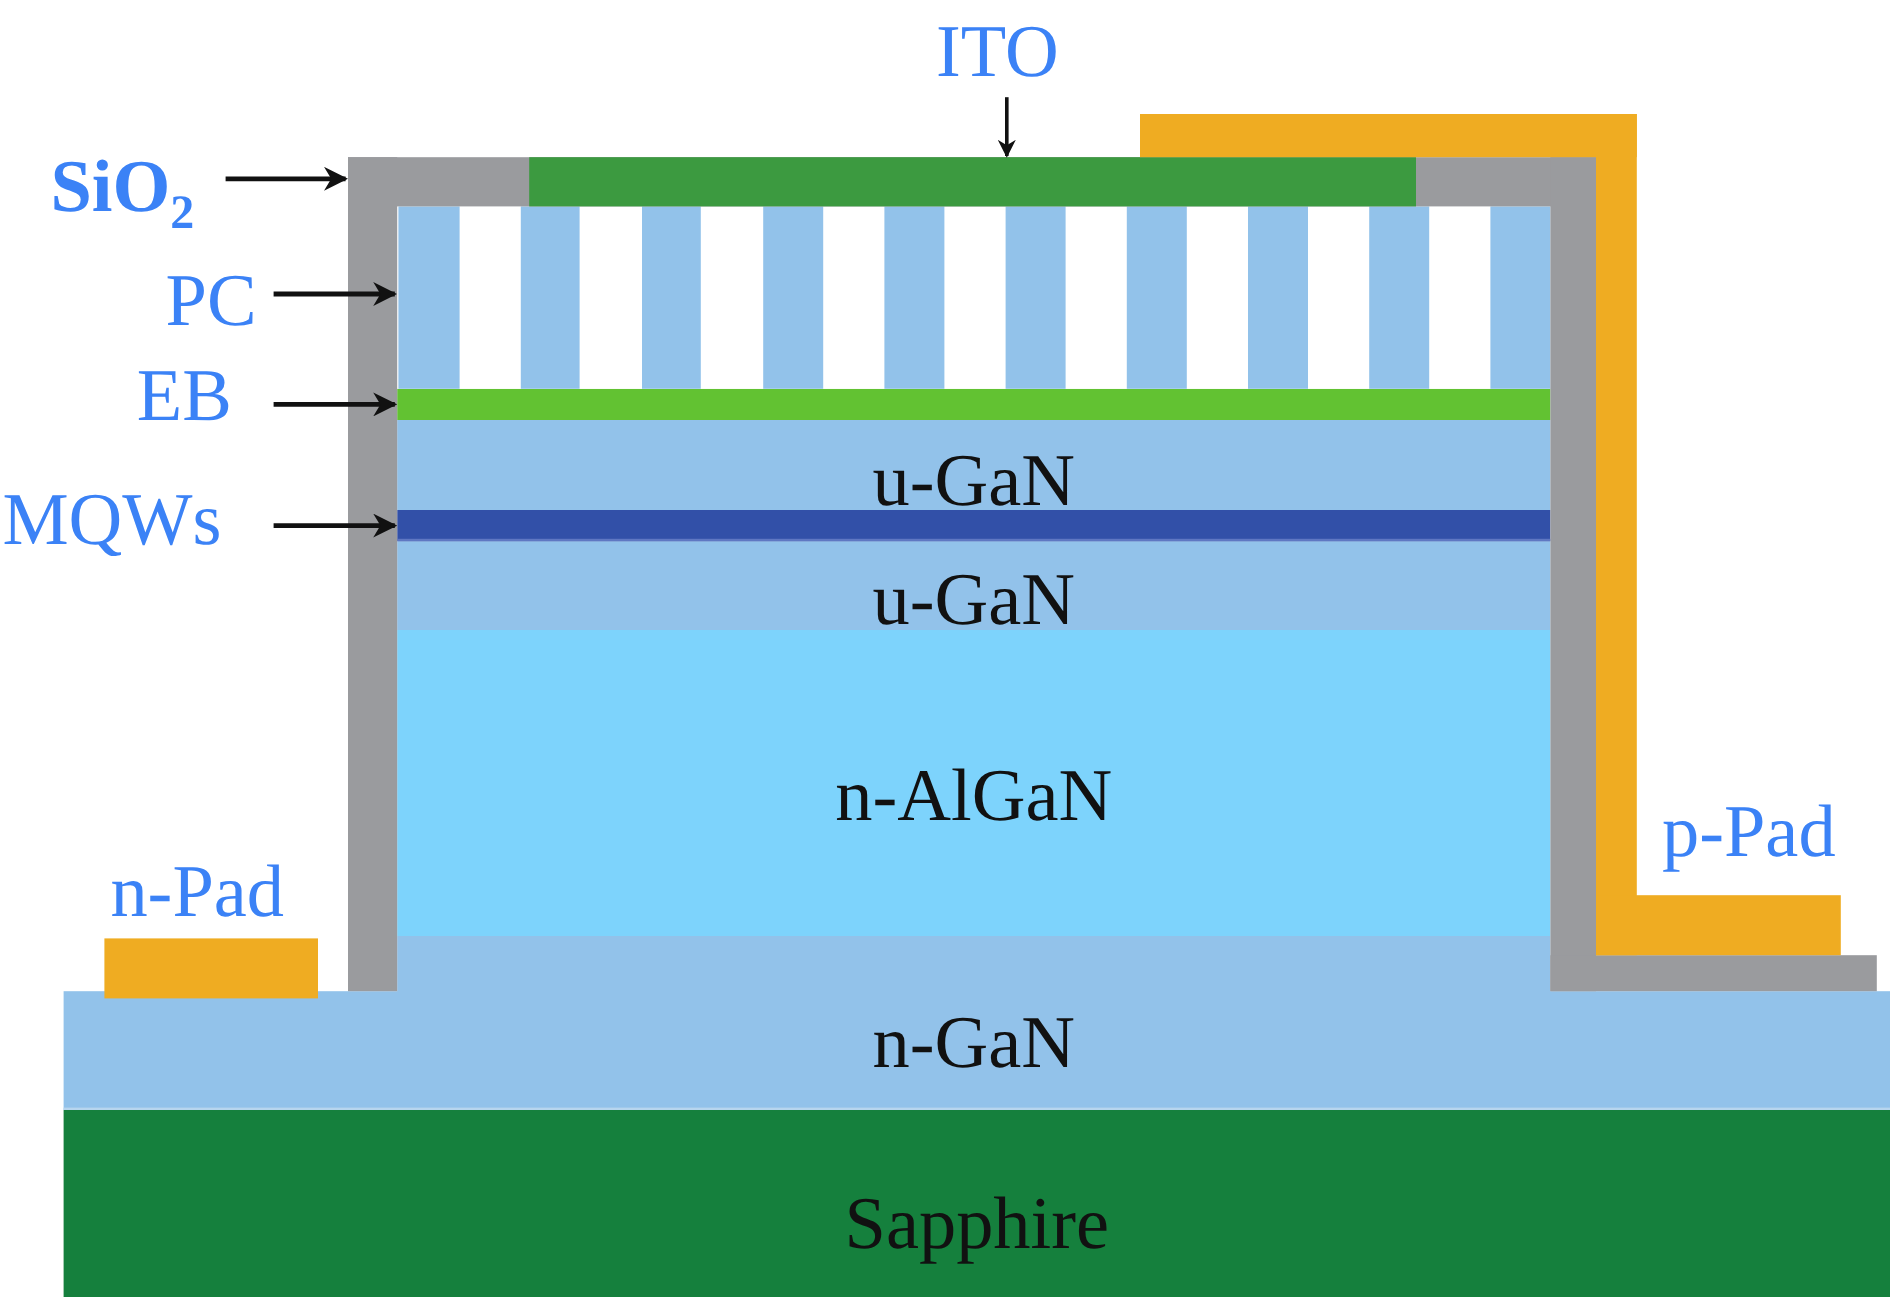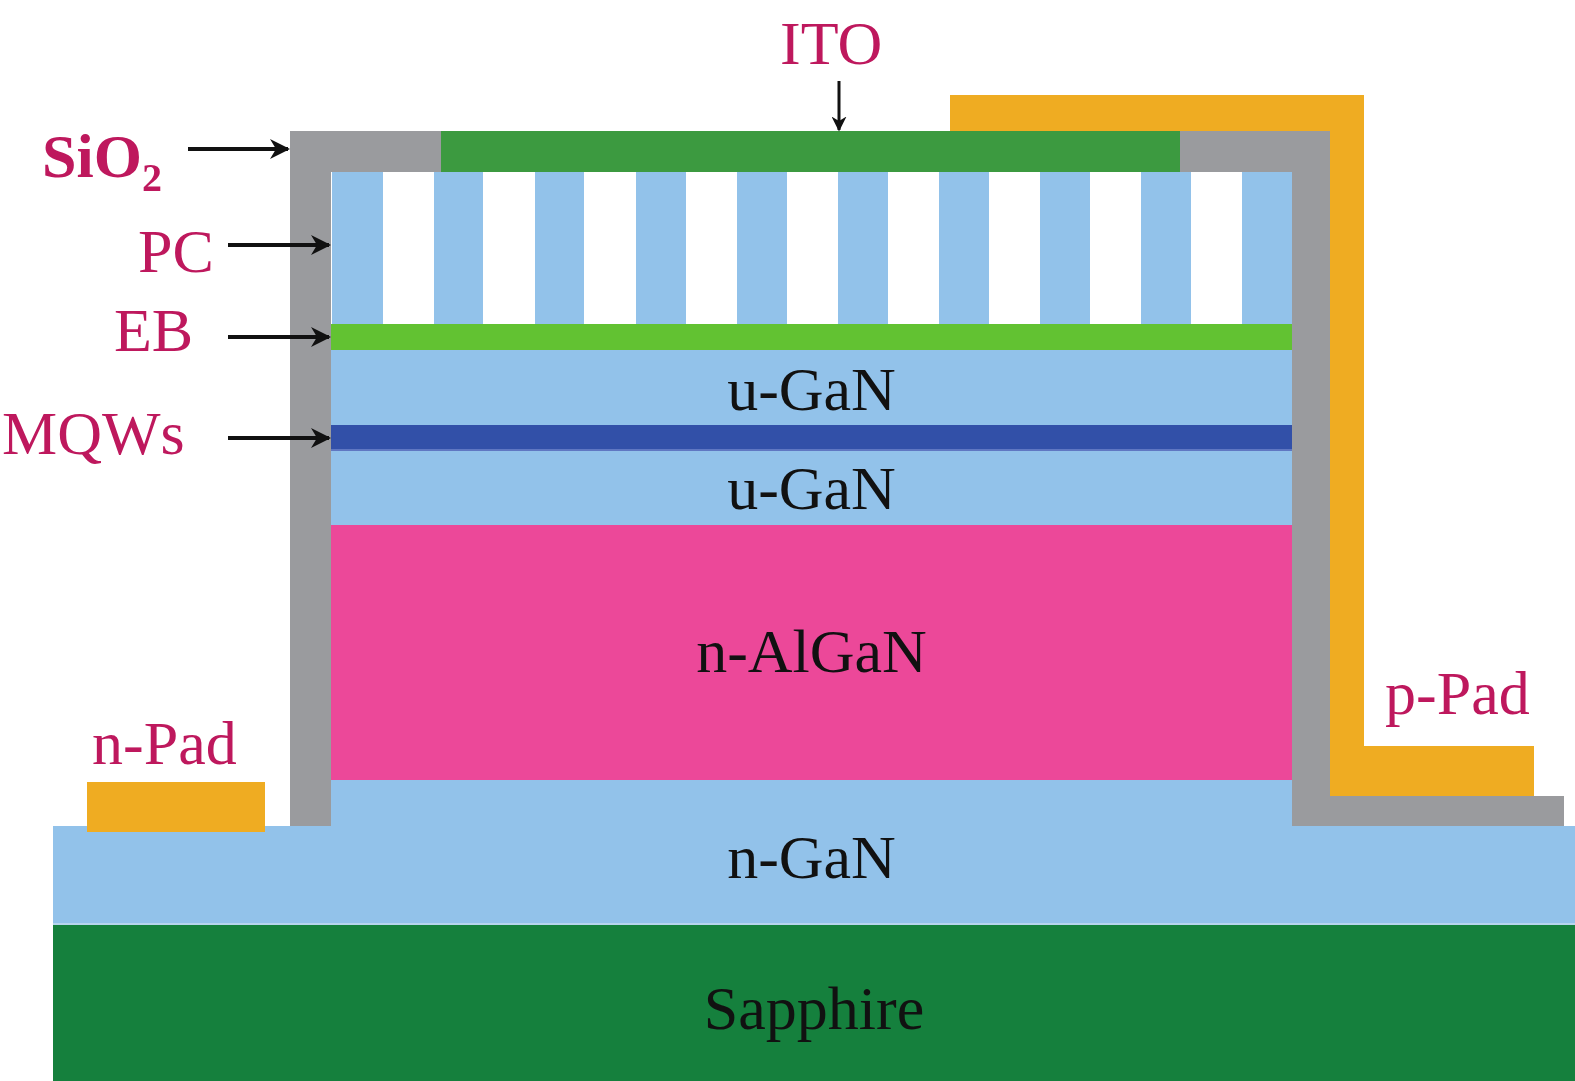"ITO" .lbl { color: #be185d -> #3b82f6 }
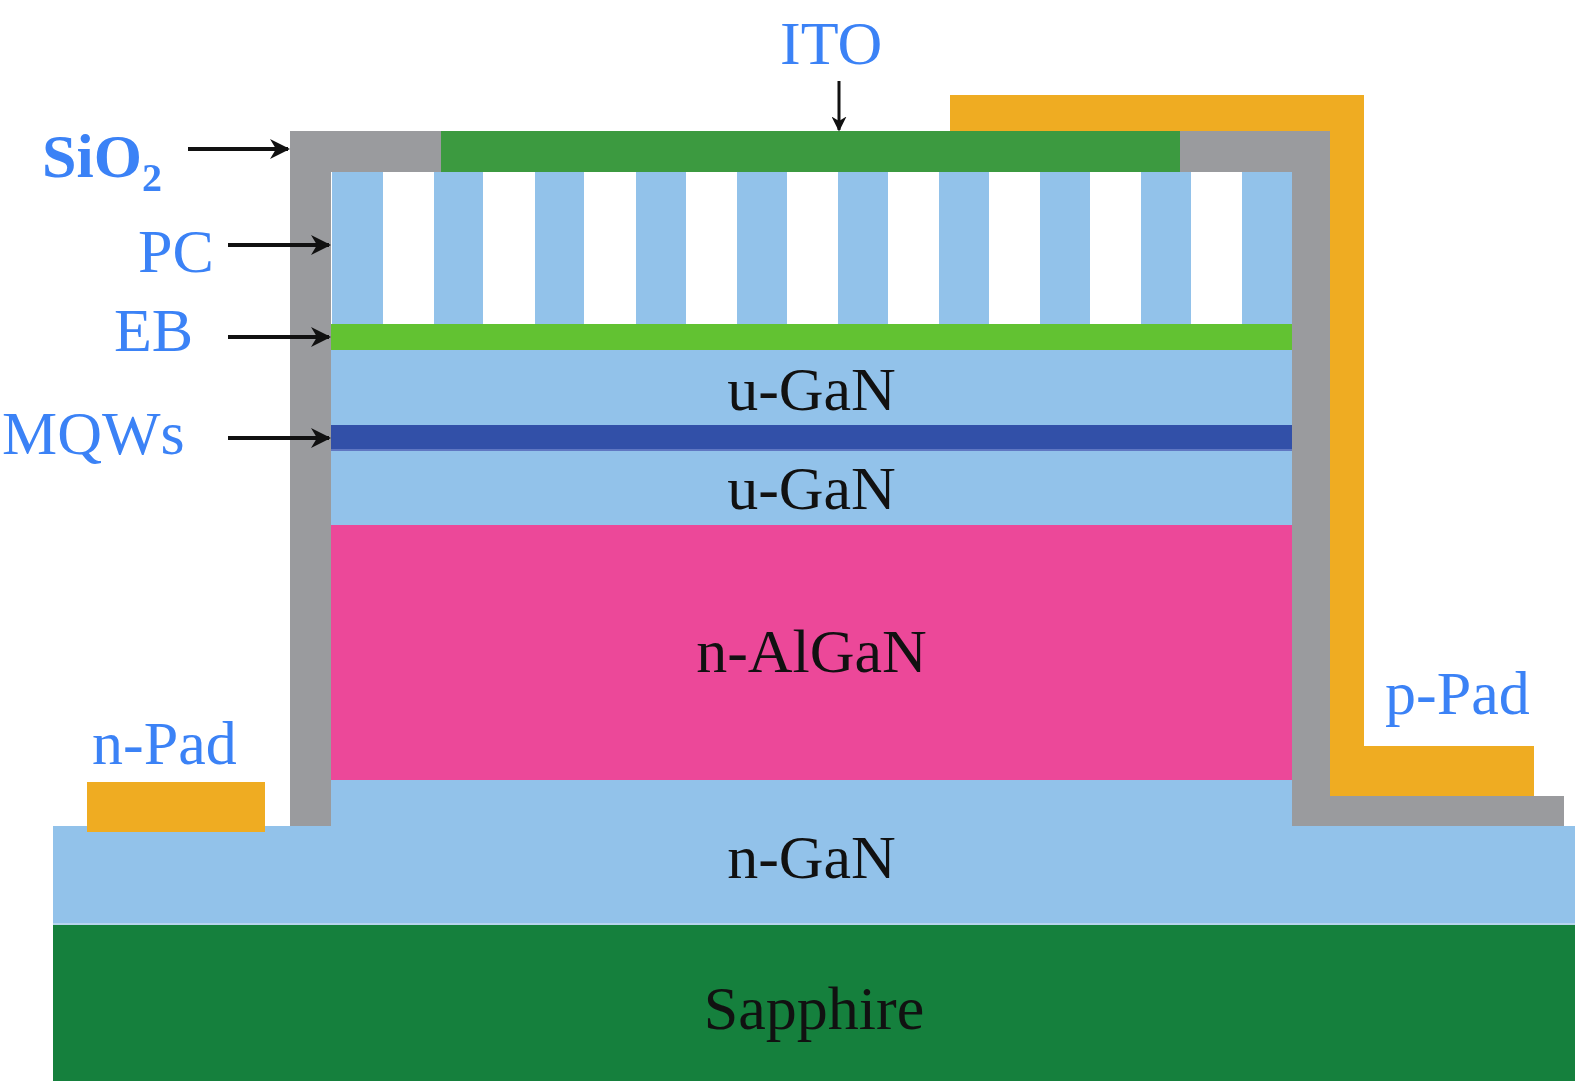"u-GaN" .layer-text { margin-top: none -> 12px }
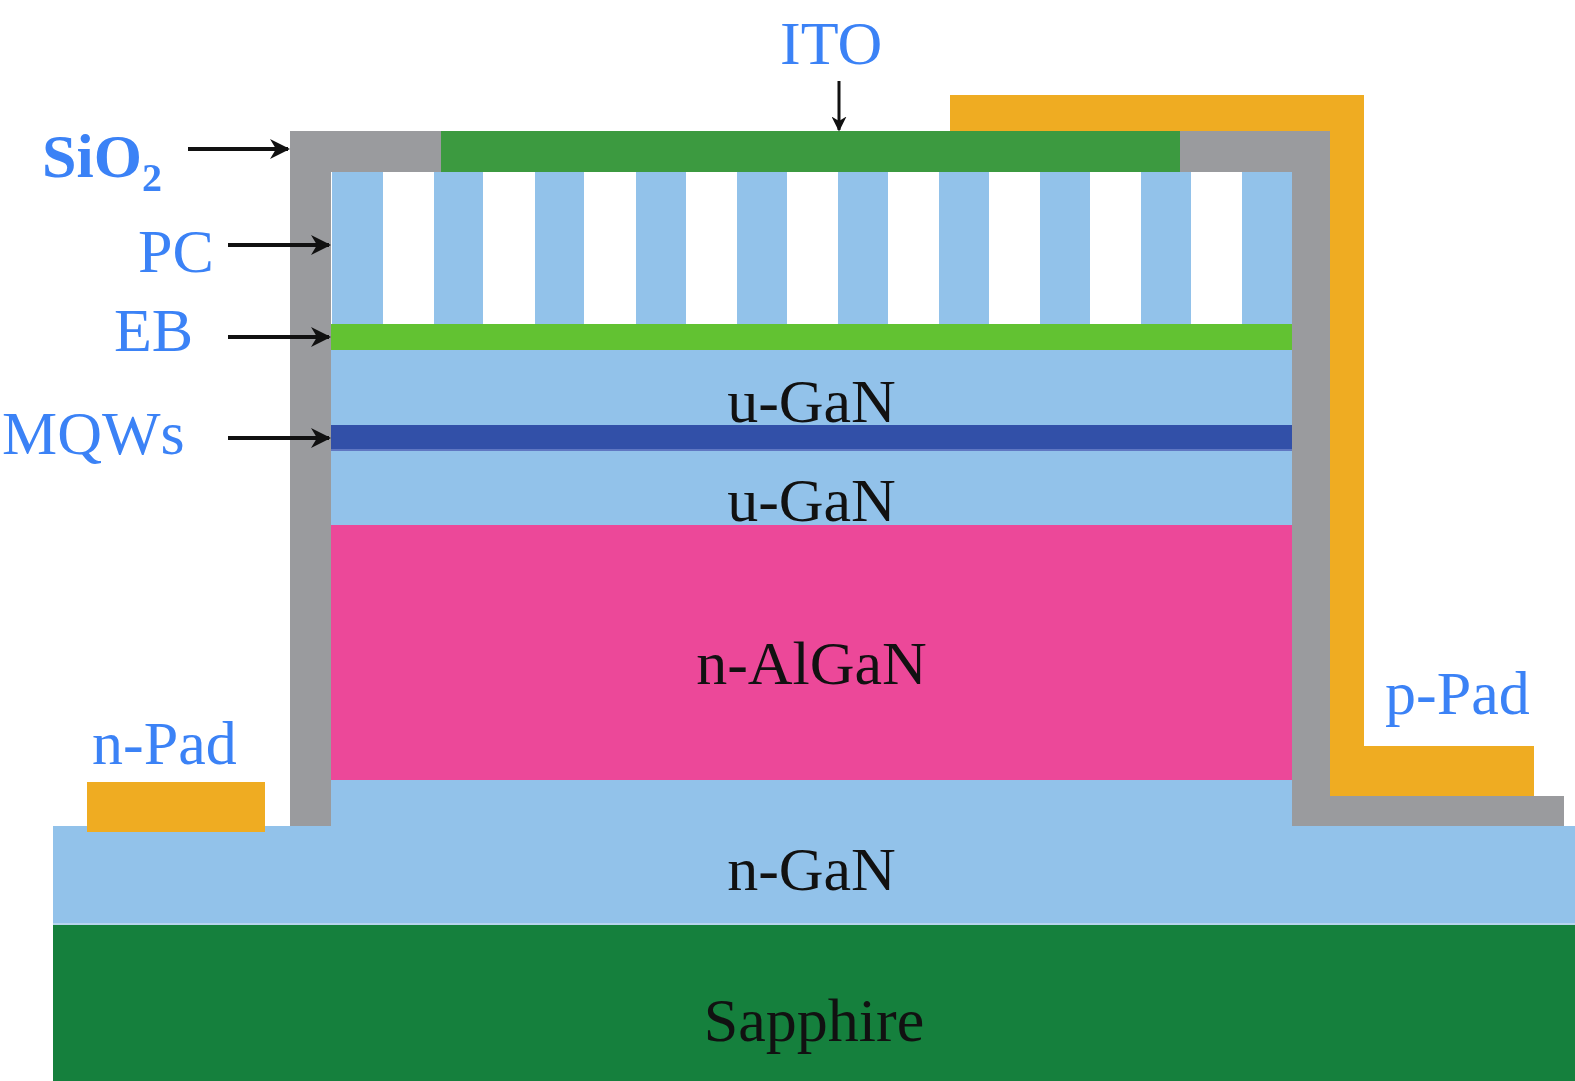"n-AlGaN" div.abs { background: #ec4899 -> #7dd3fc }
